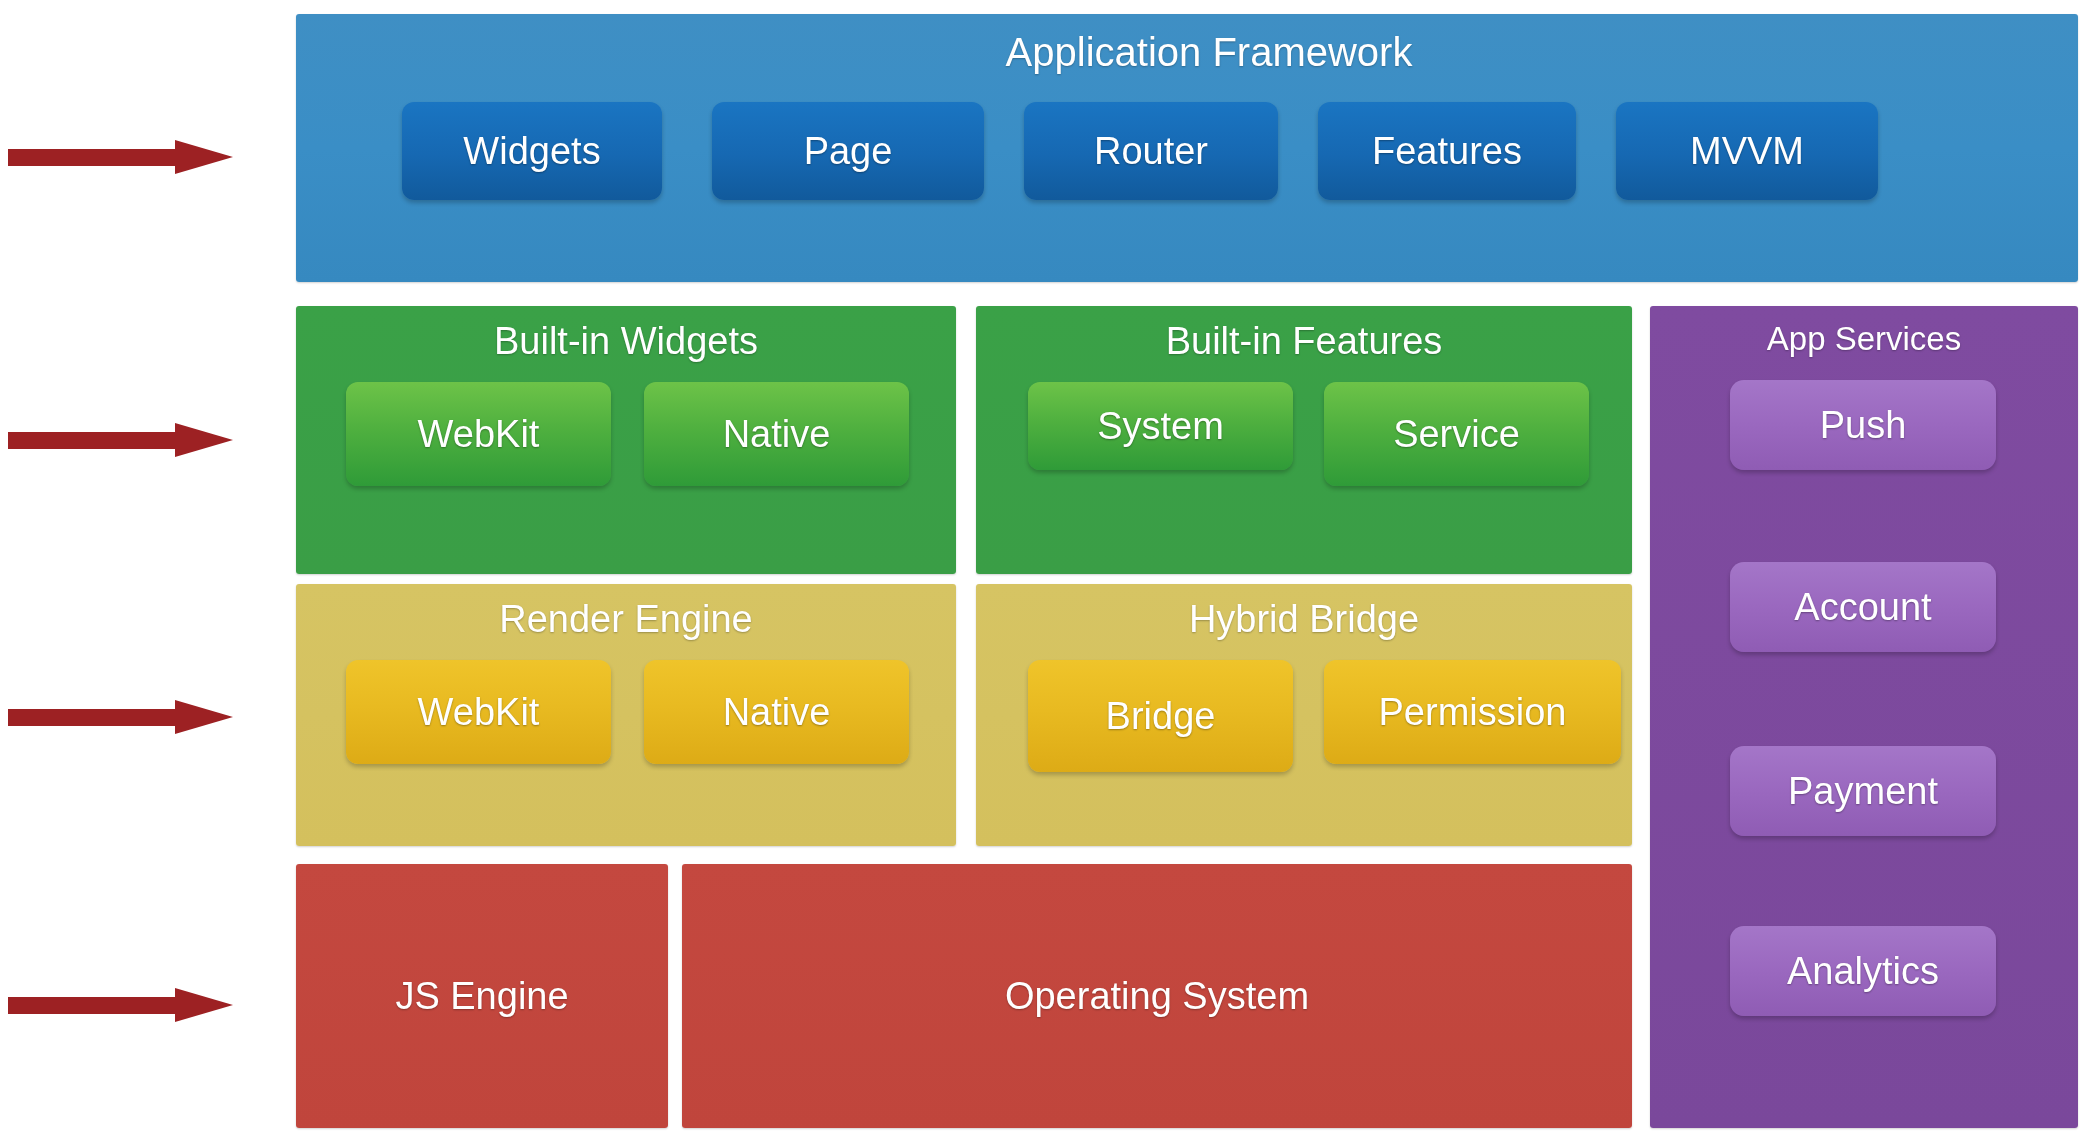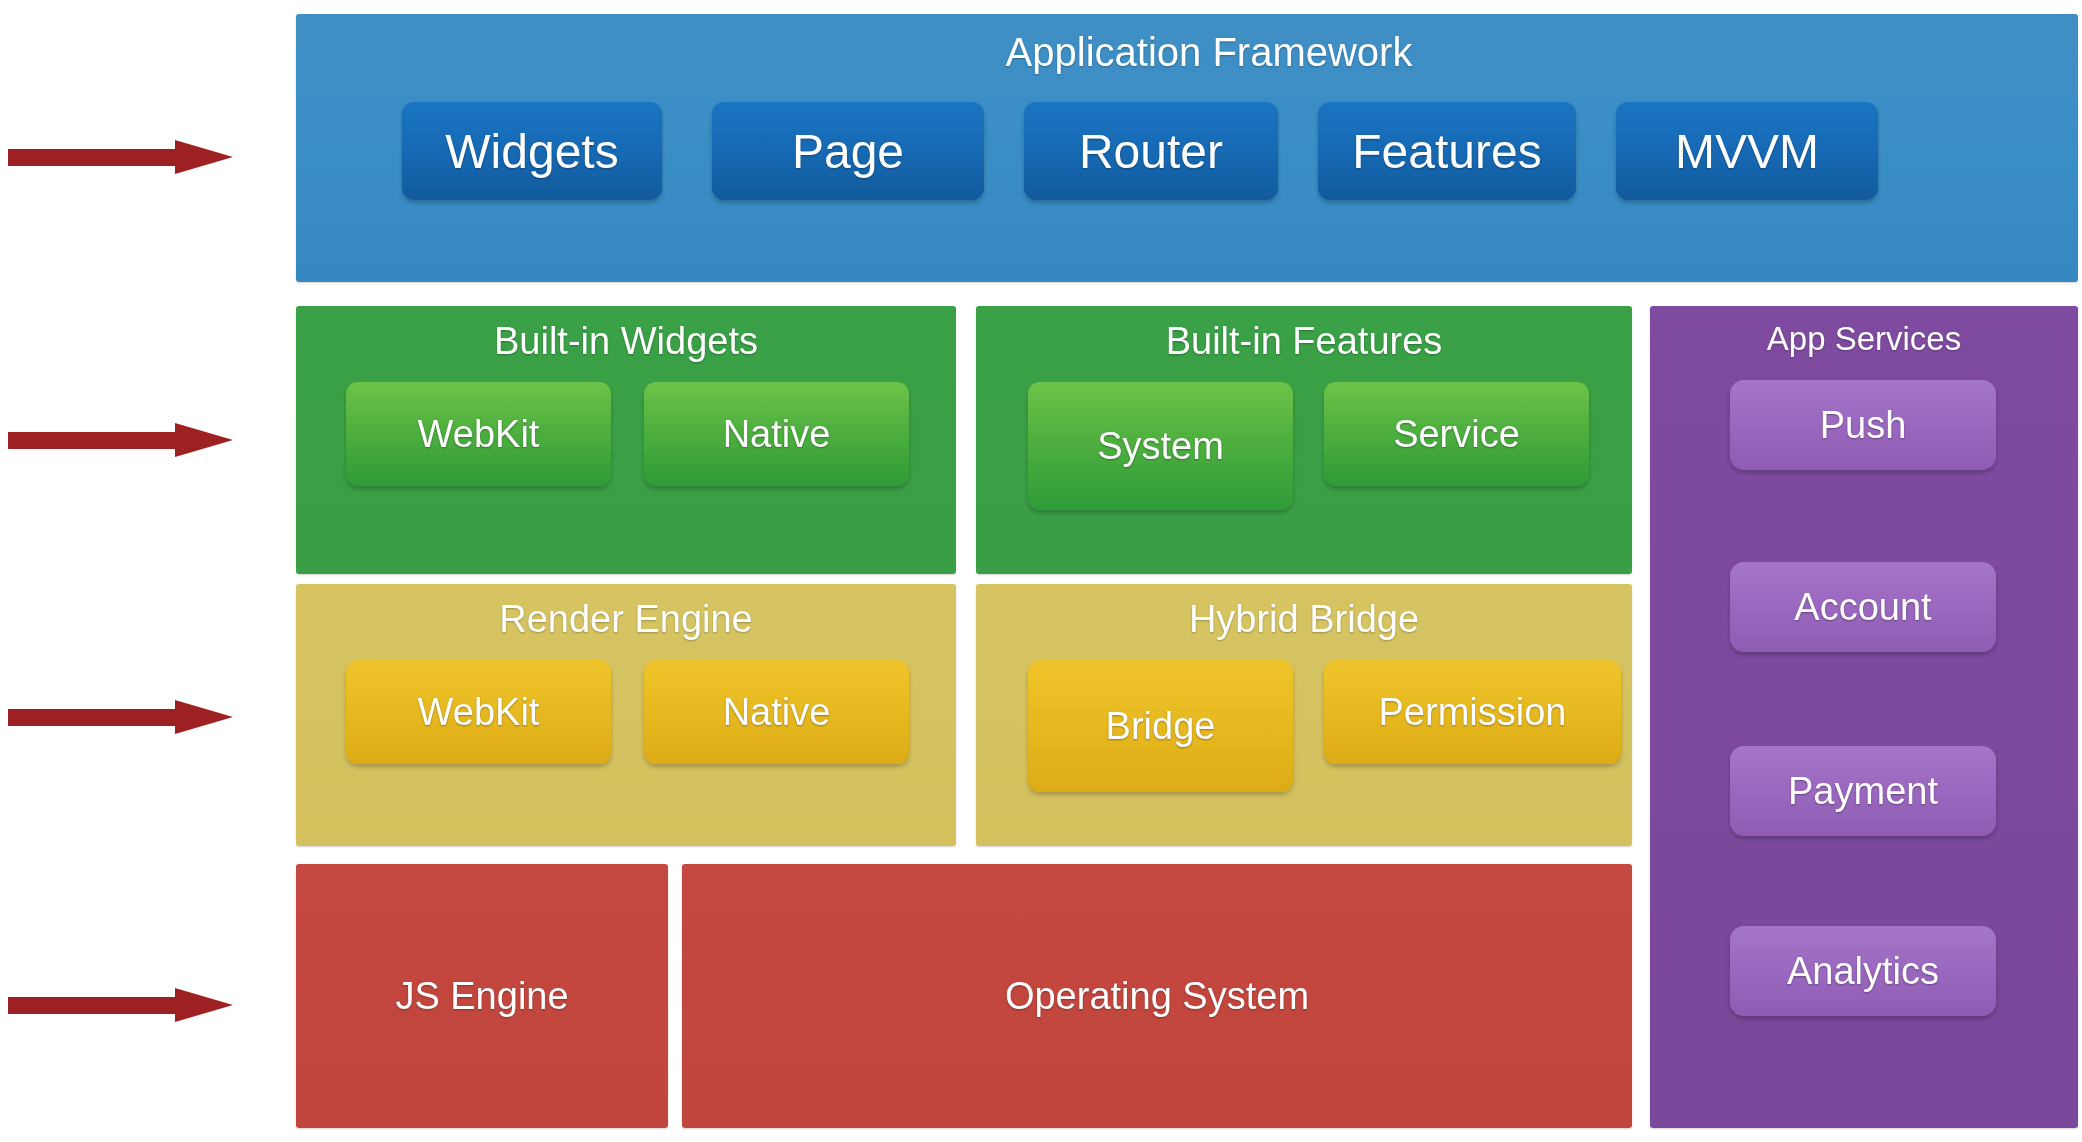"Widgets" .chip-blue { font-size: 48px -> 38px }
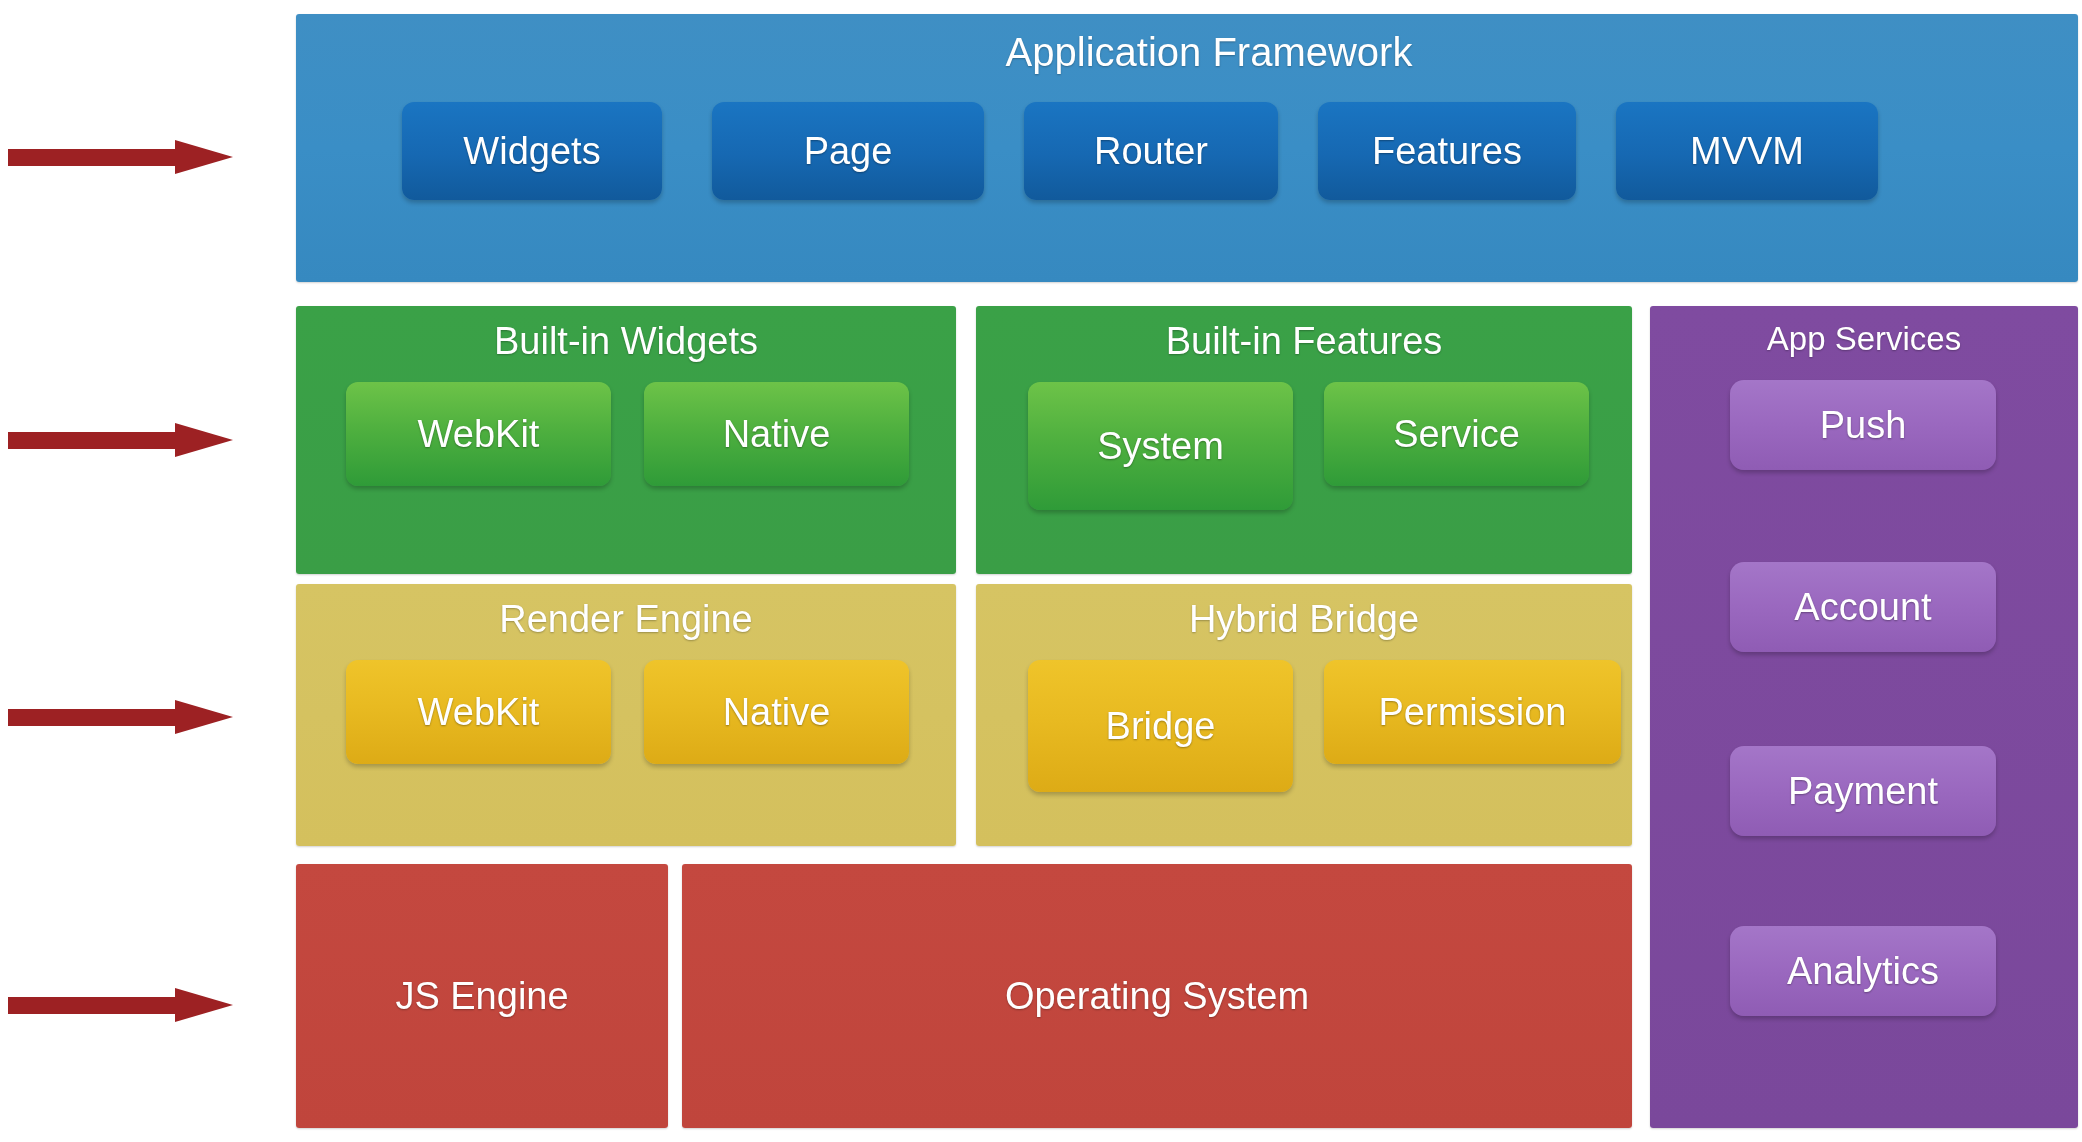"System" div.chip { height: 128px -> 88px }
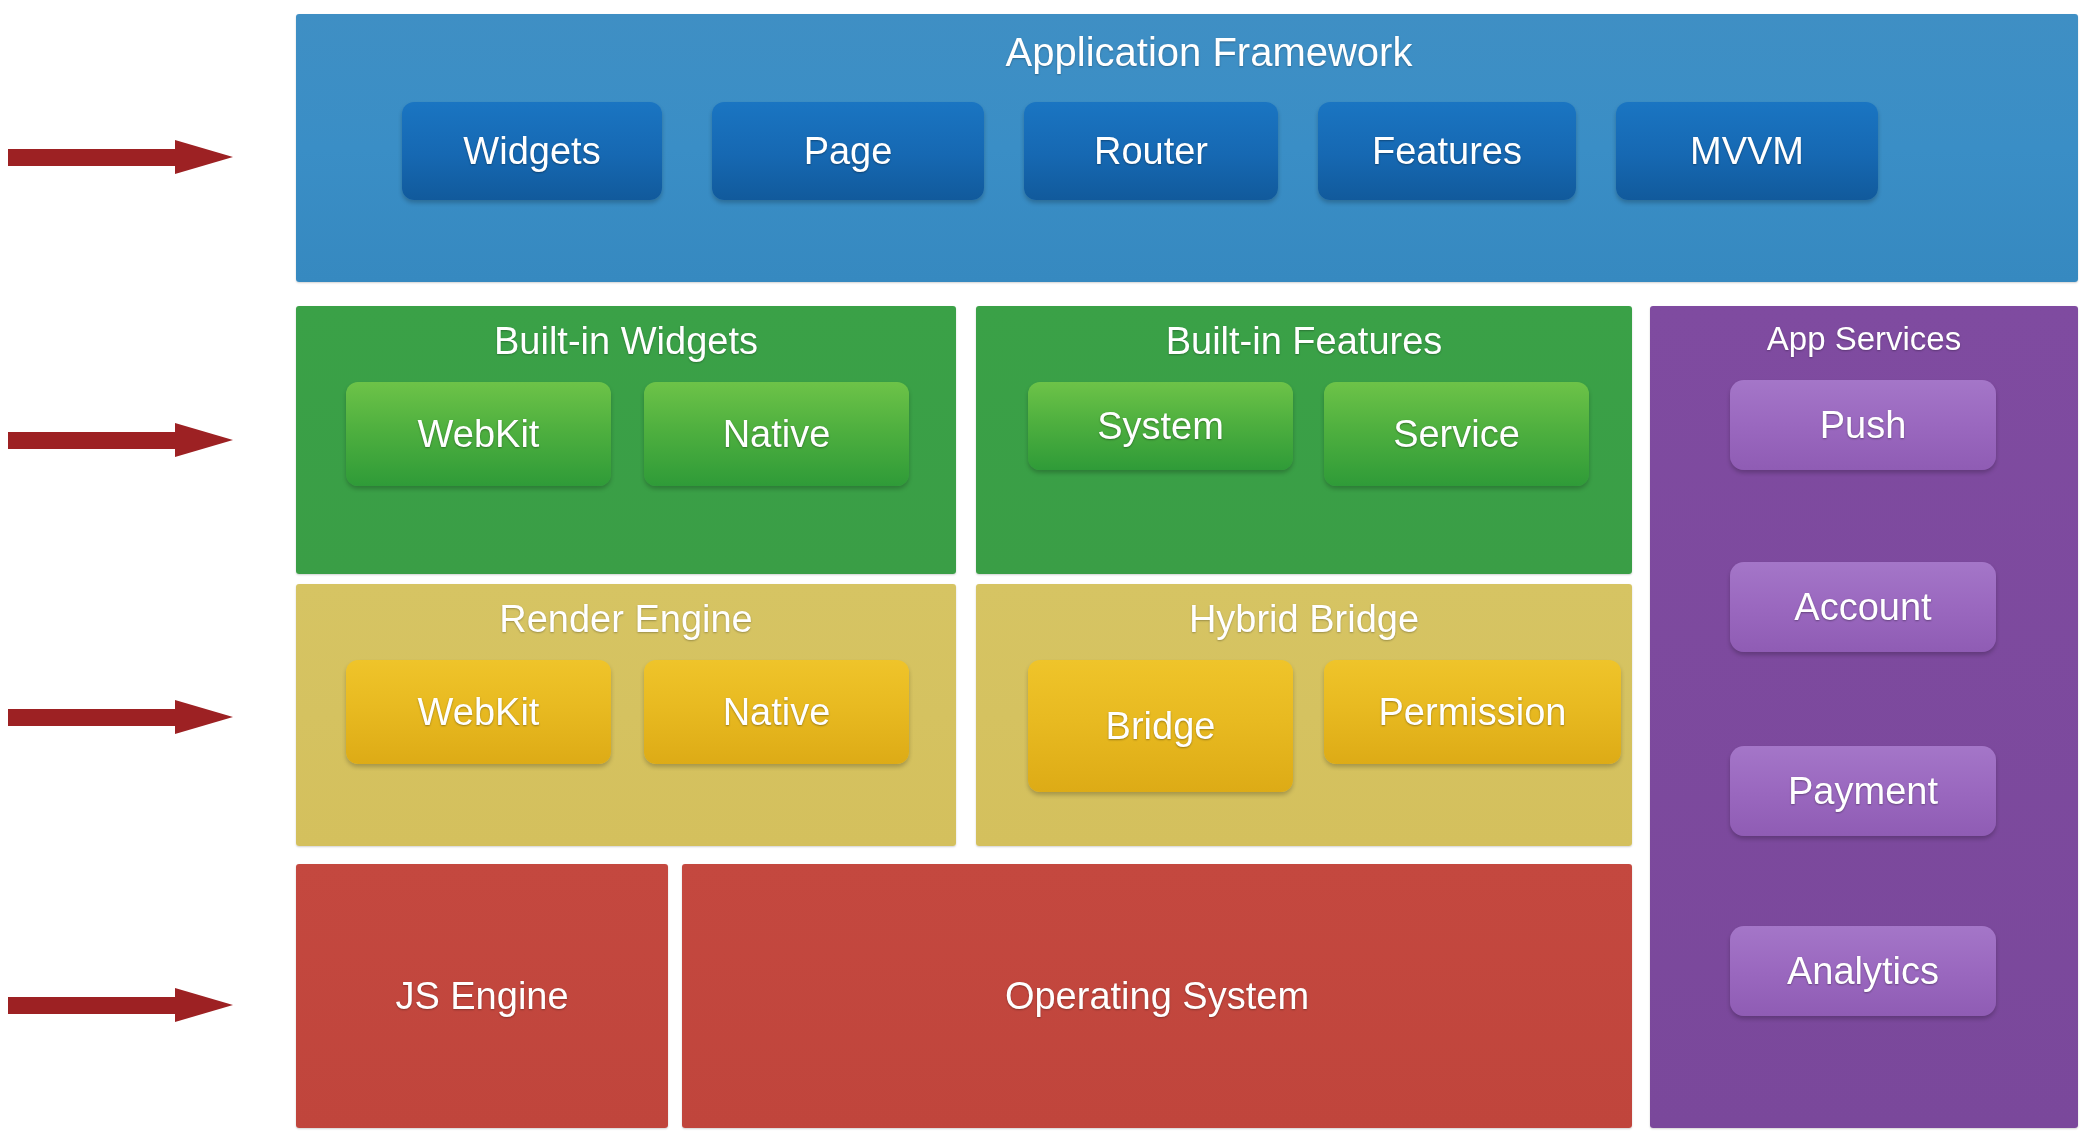"Bridge" div.chip { height: 132px -> 112px }
